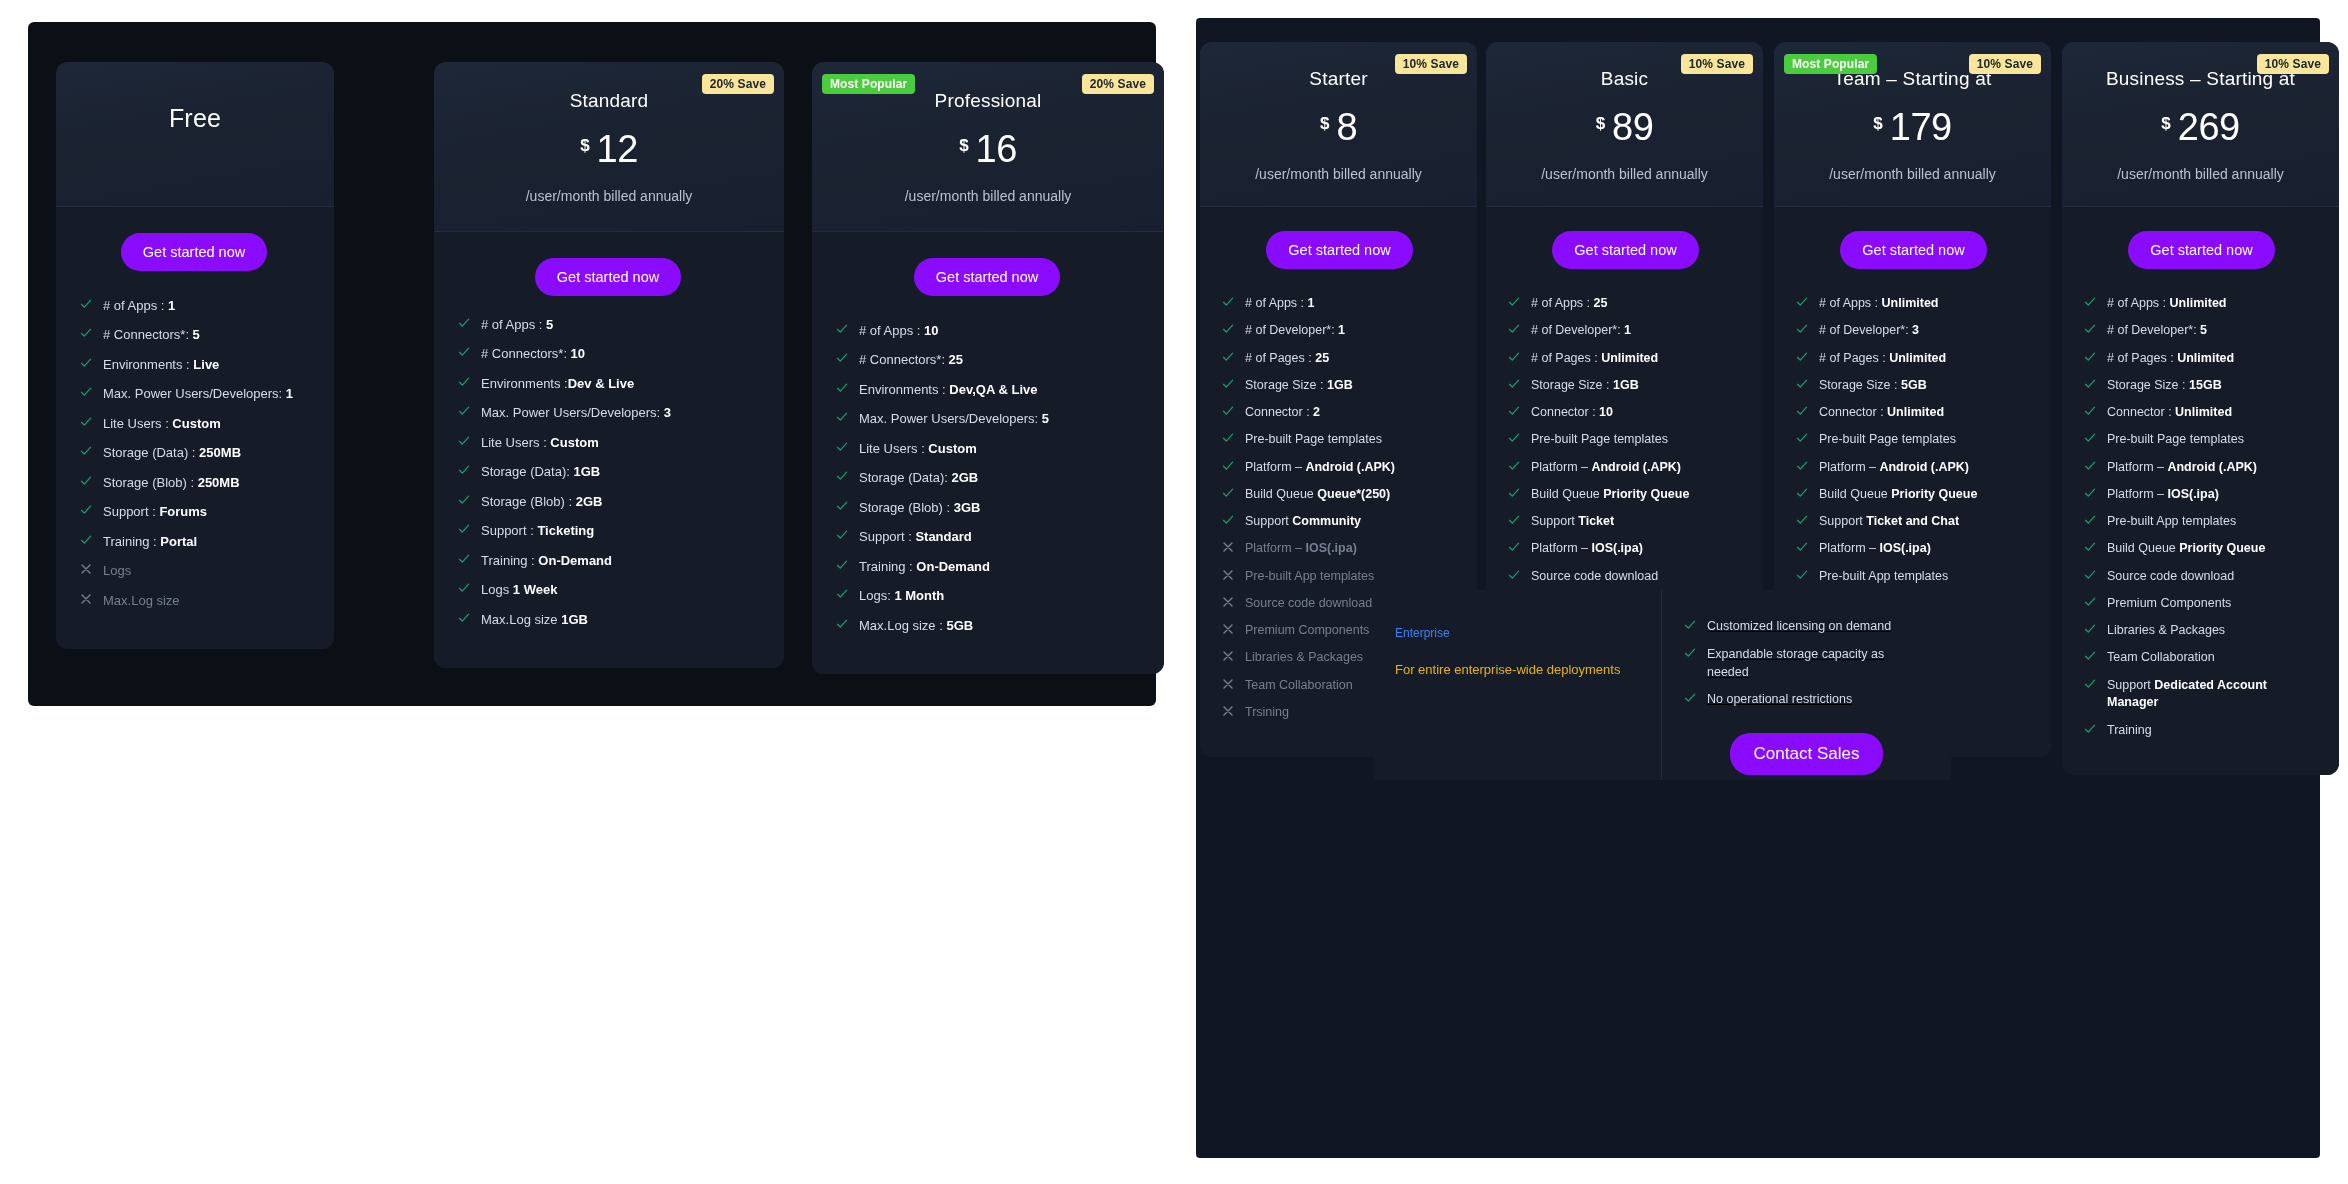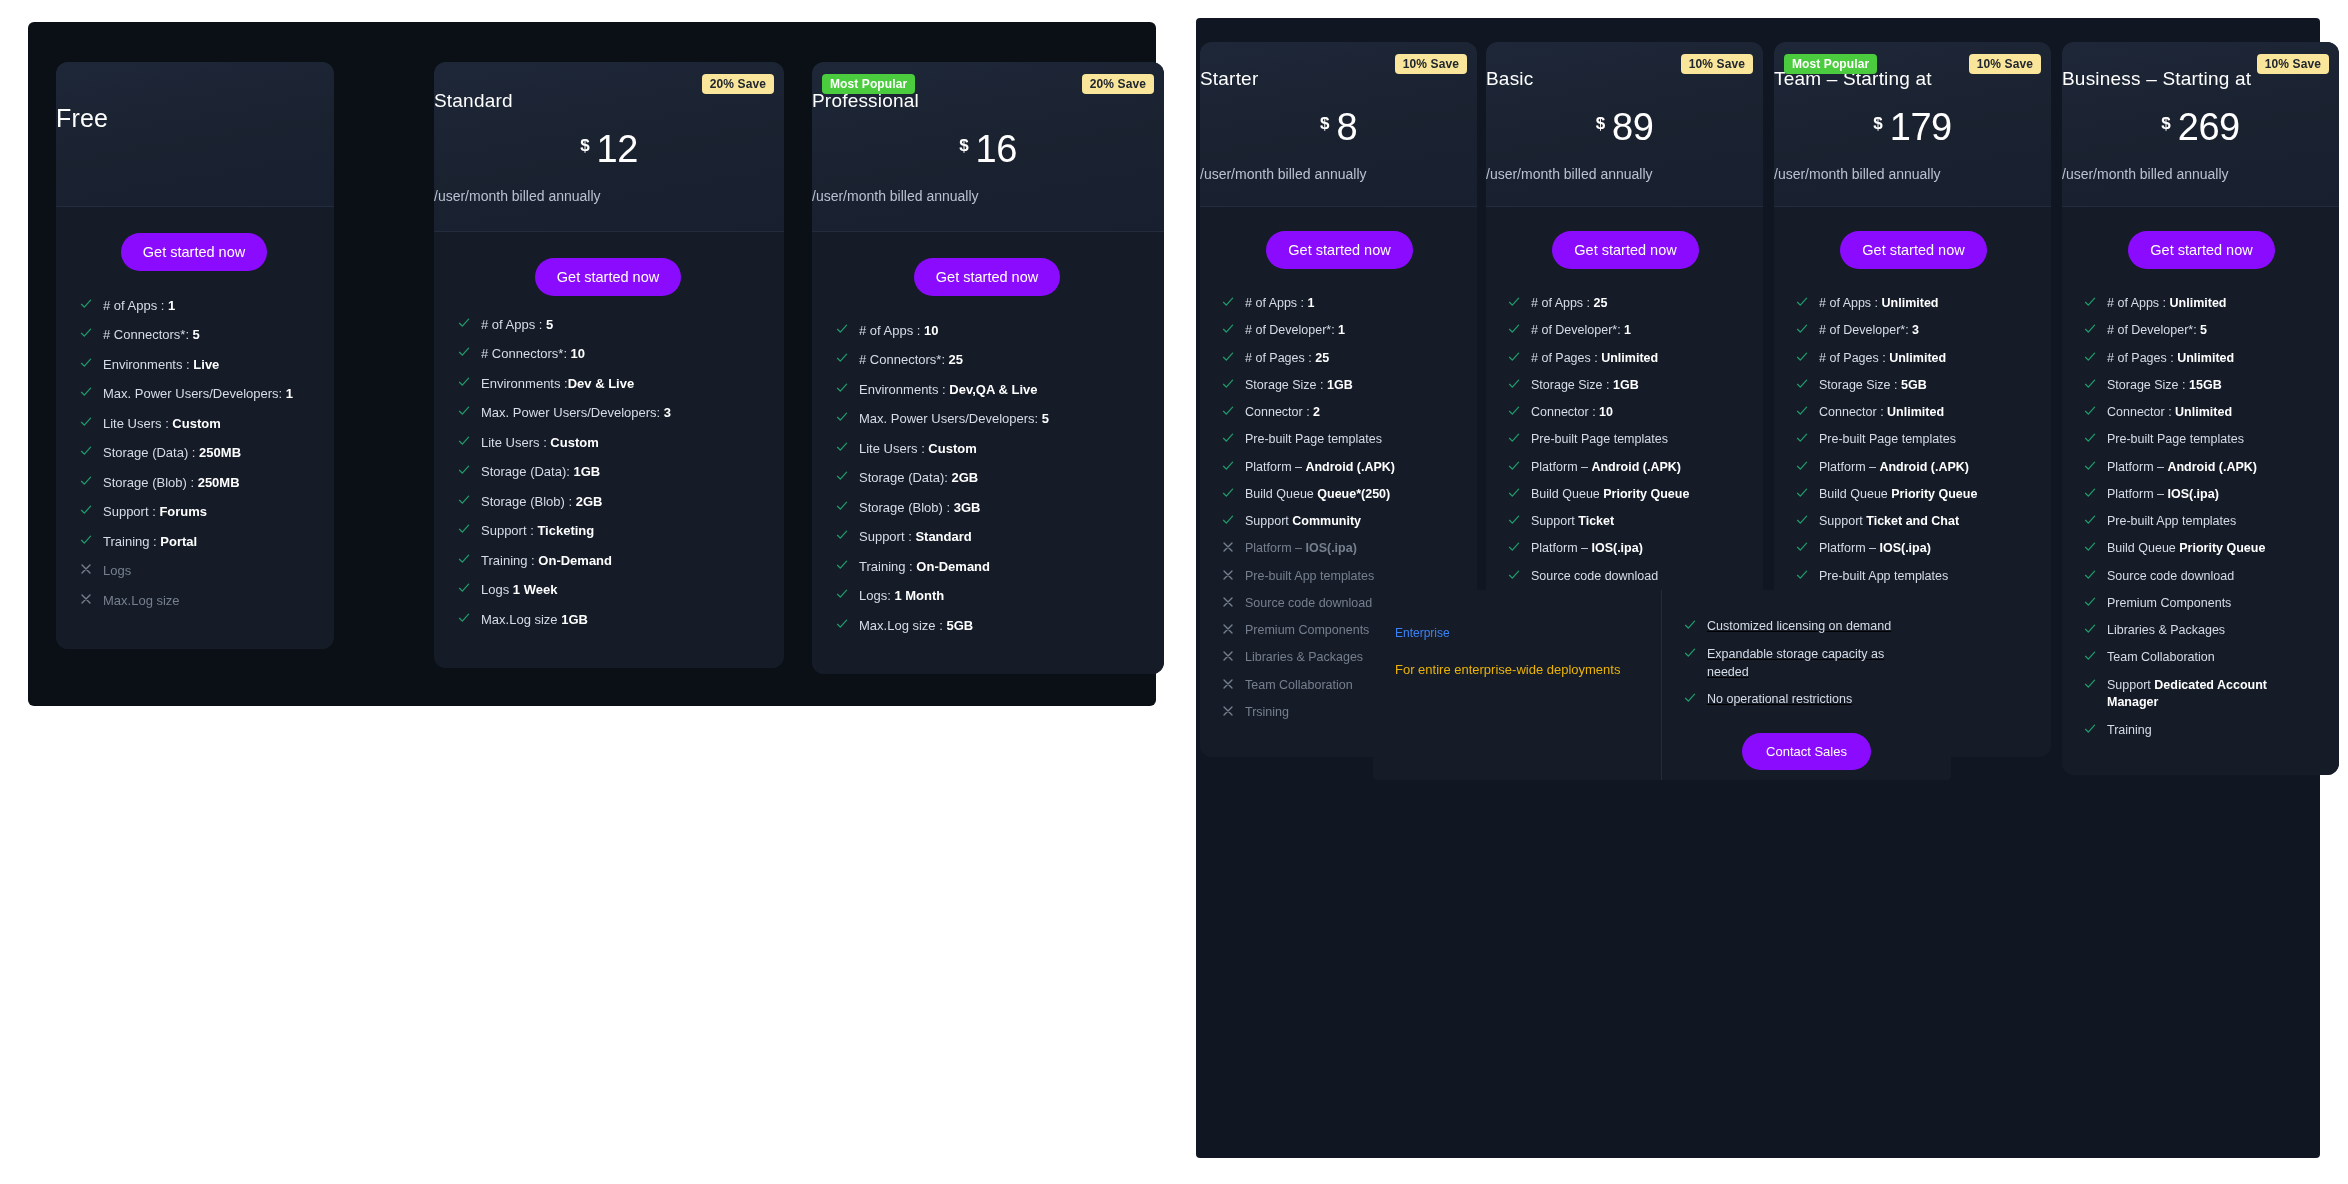"10% Save" .card-head { text-align: left -> center }
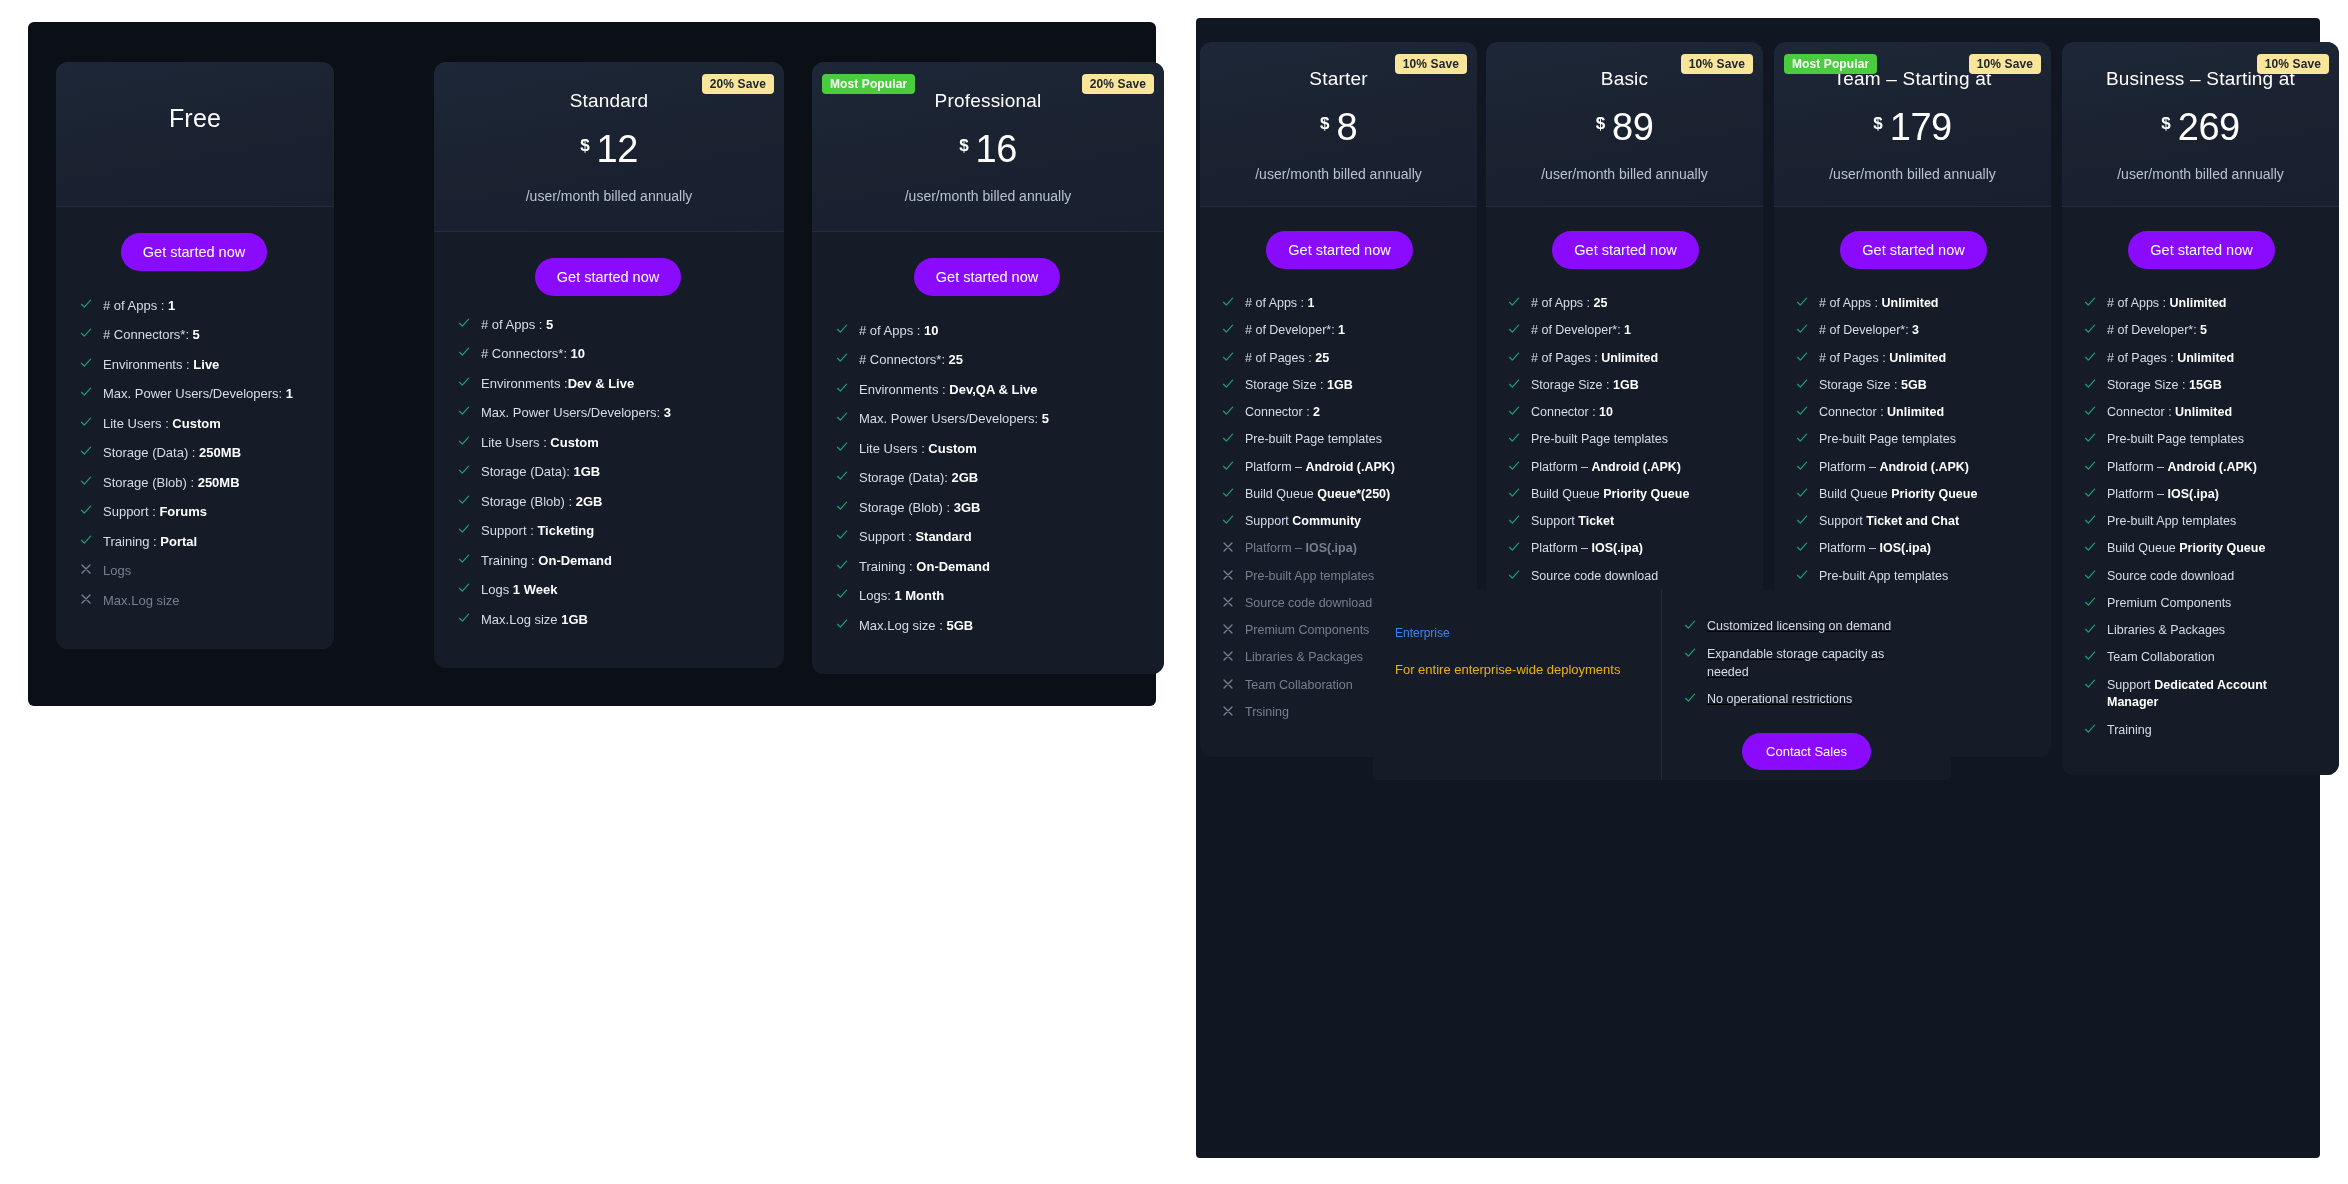"Contact Sales" .ent-cta { font-size: 13px -> 17px }
